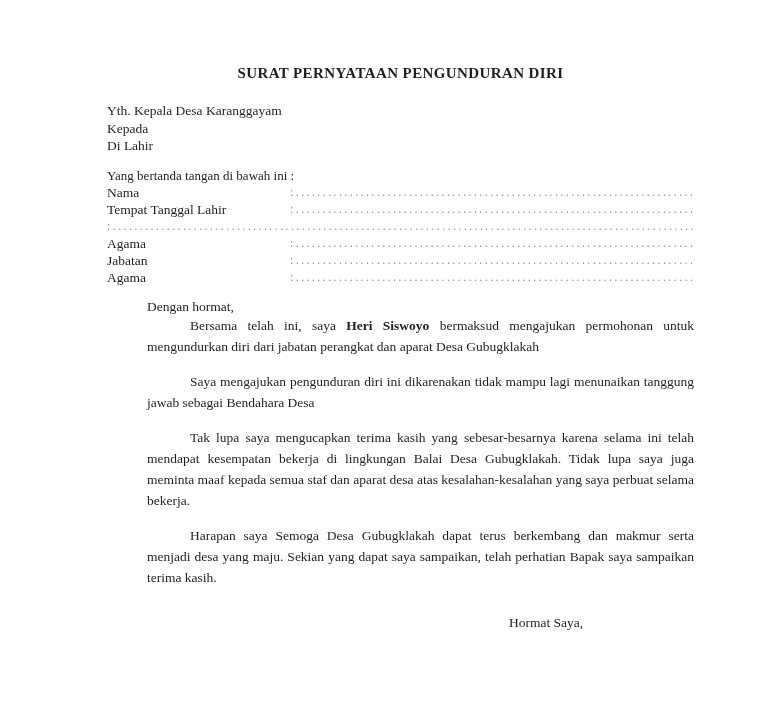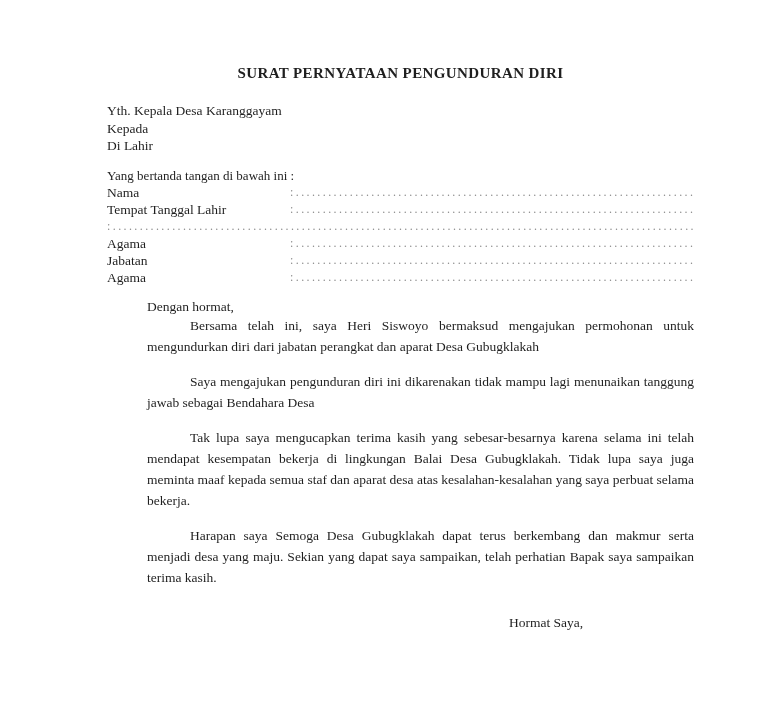"Heri Siswoyo" .bold-name { font-weight: normal -> bold }
